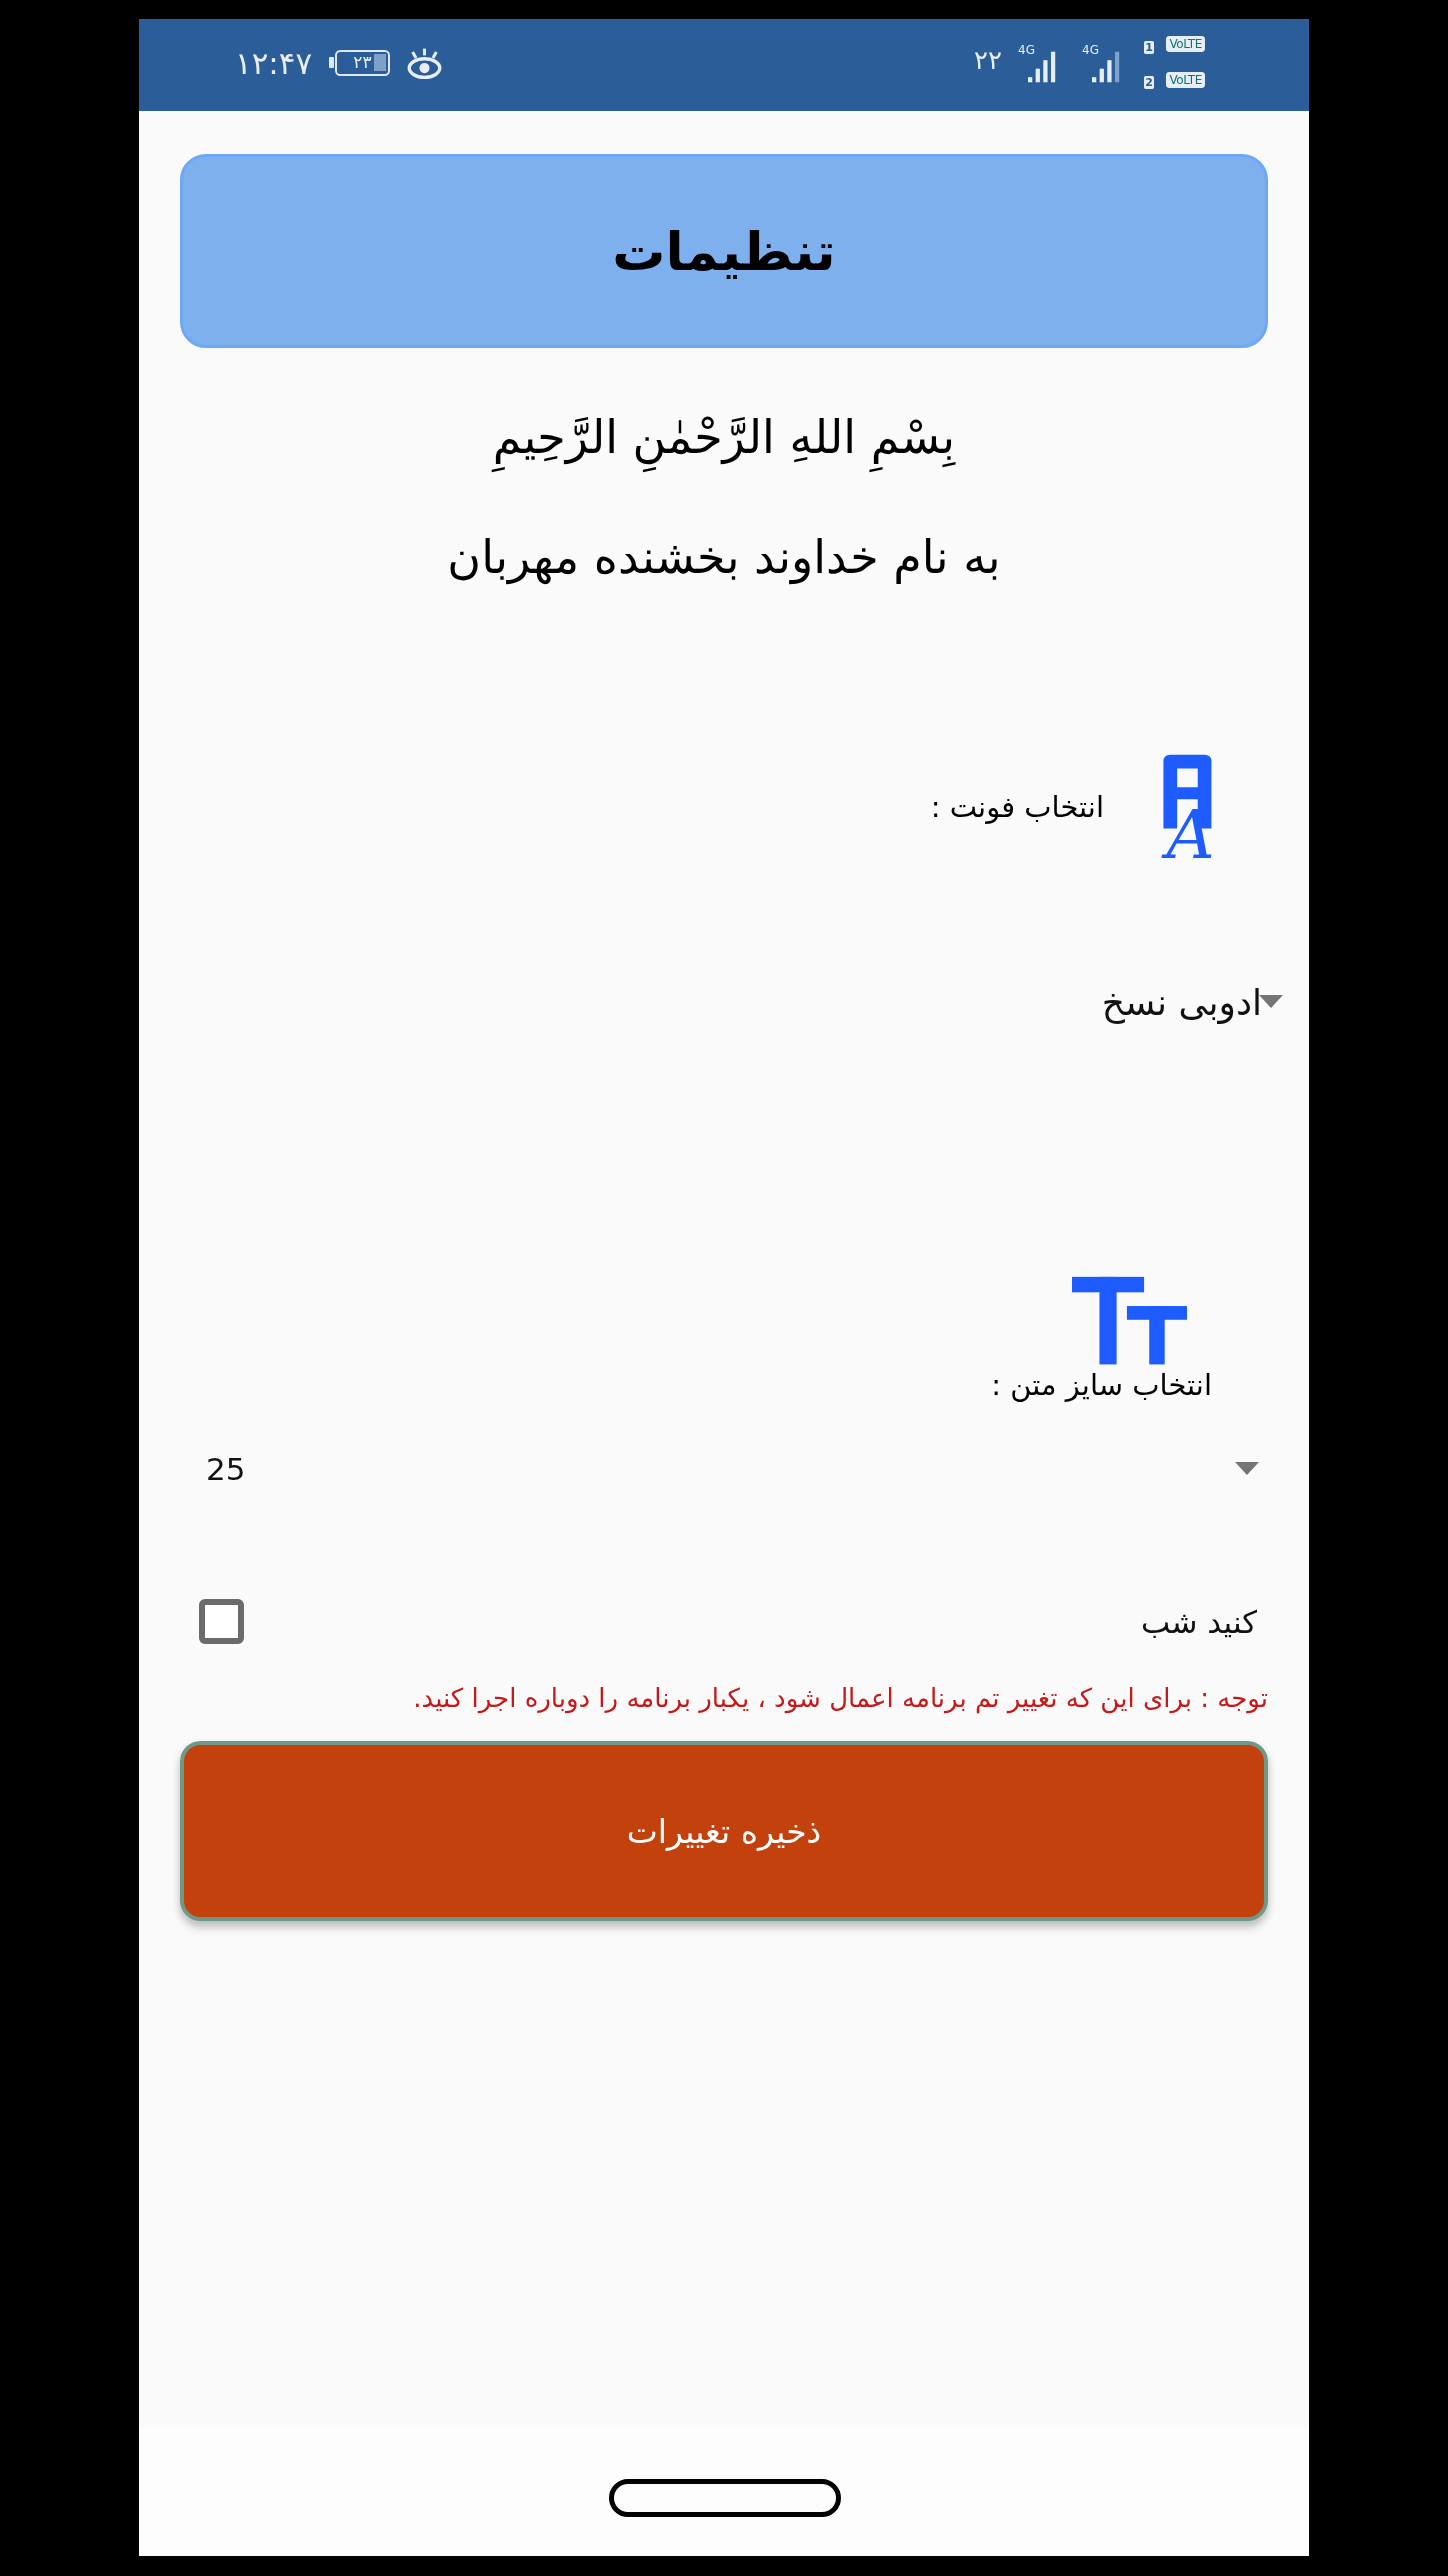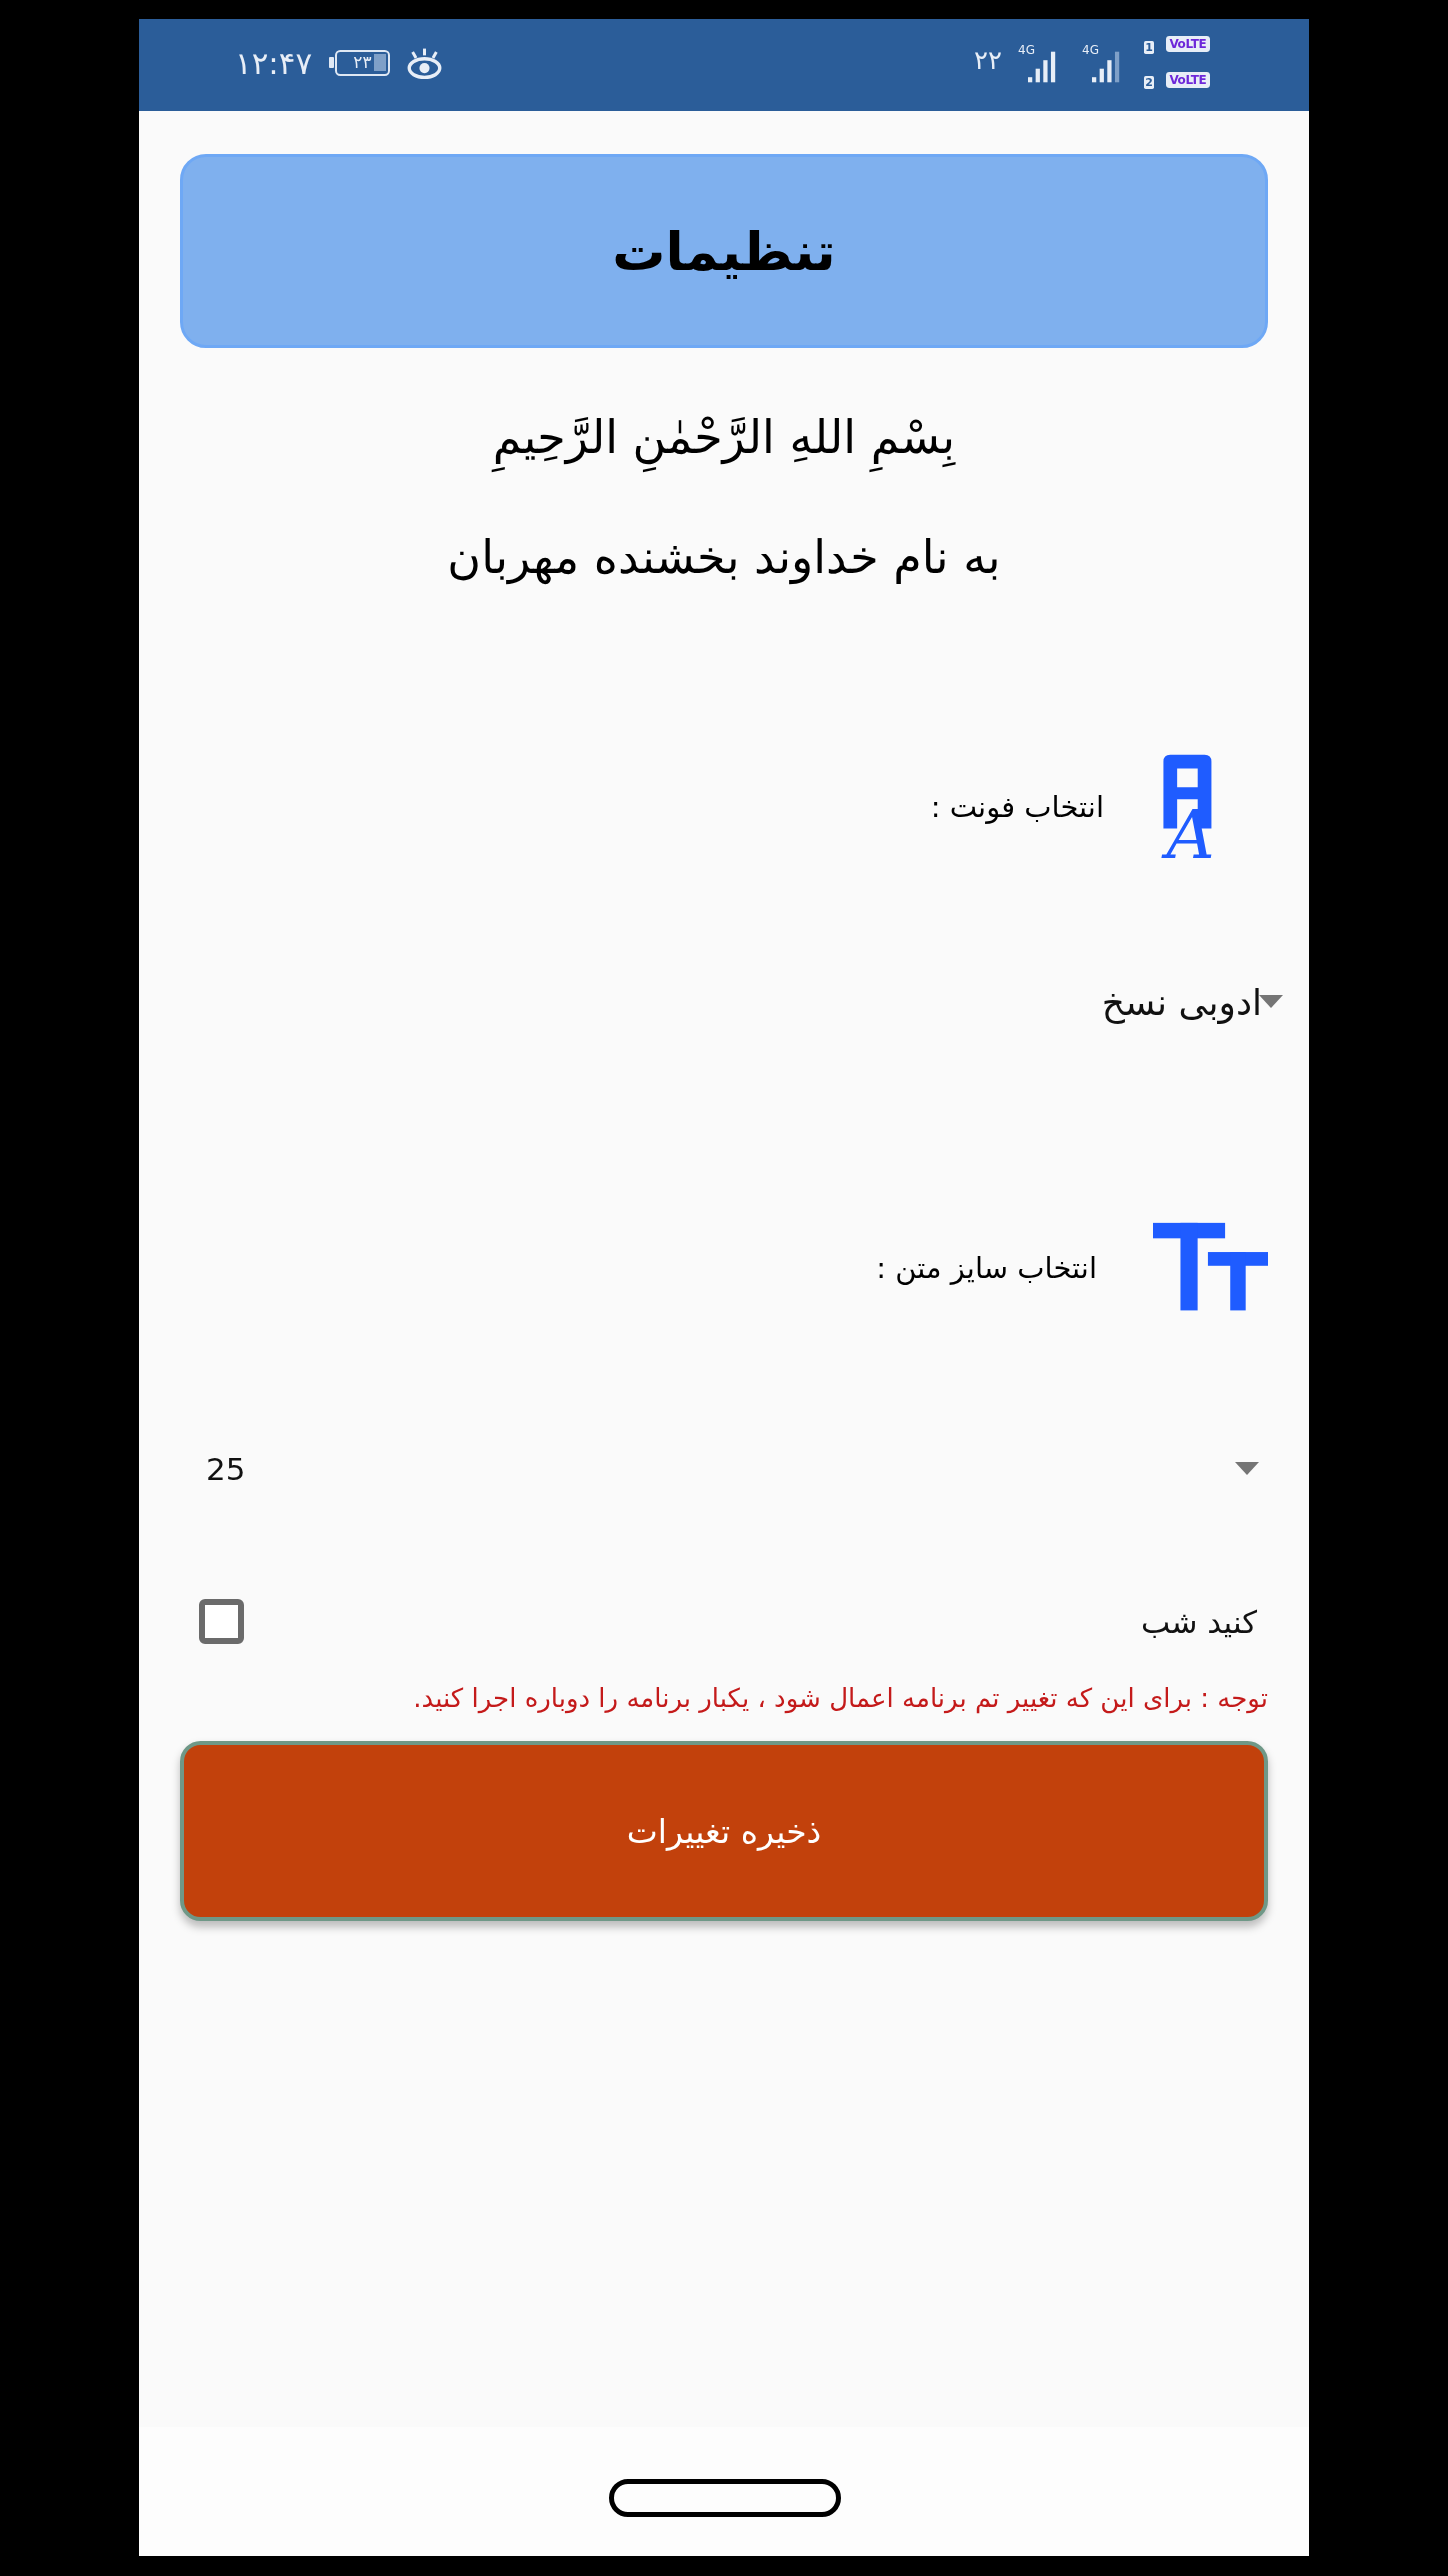"VoLTE" .sb-volte { color: #6d28d9 -> #0f766e; font-weight: bold -> normal }
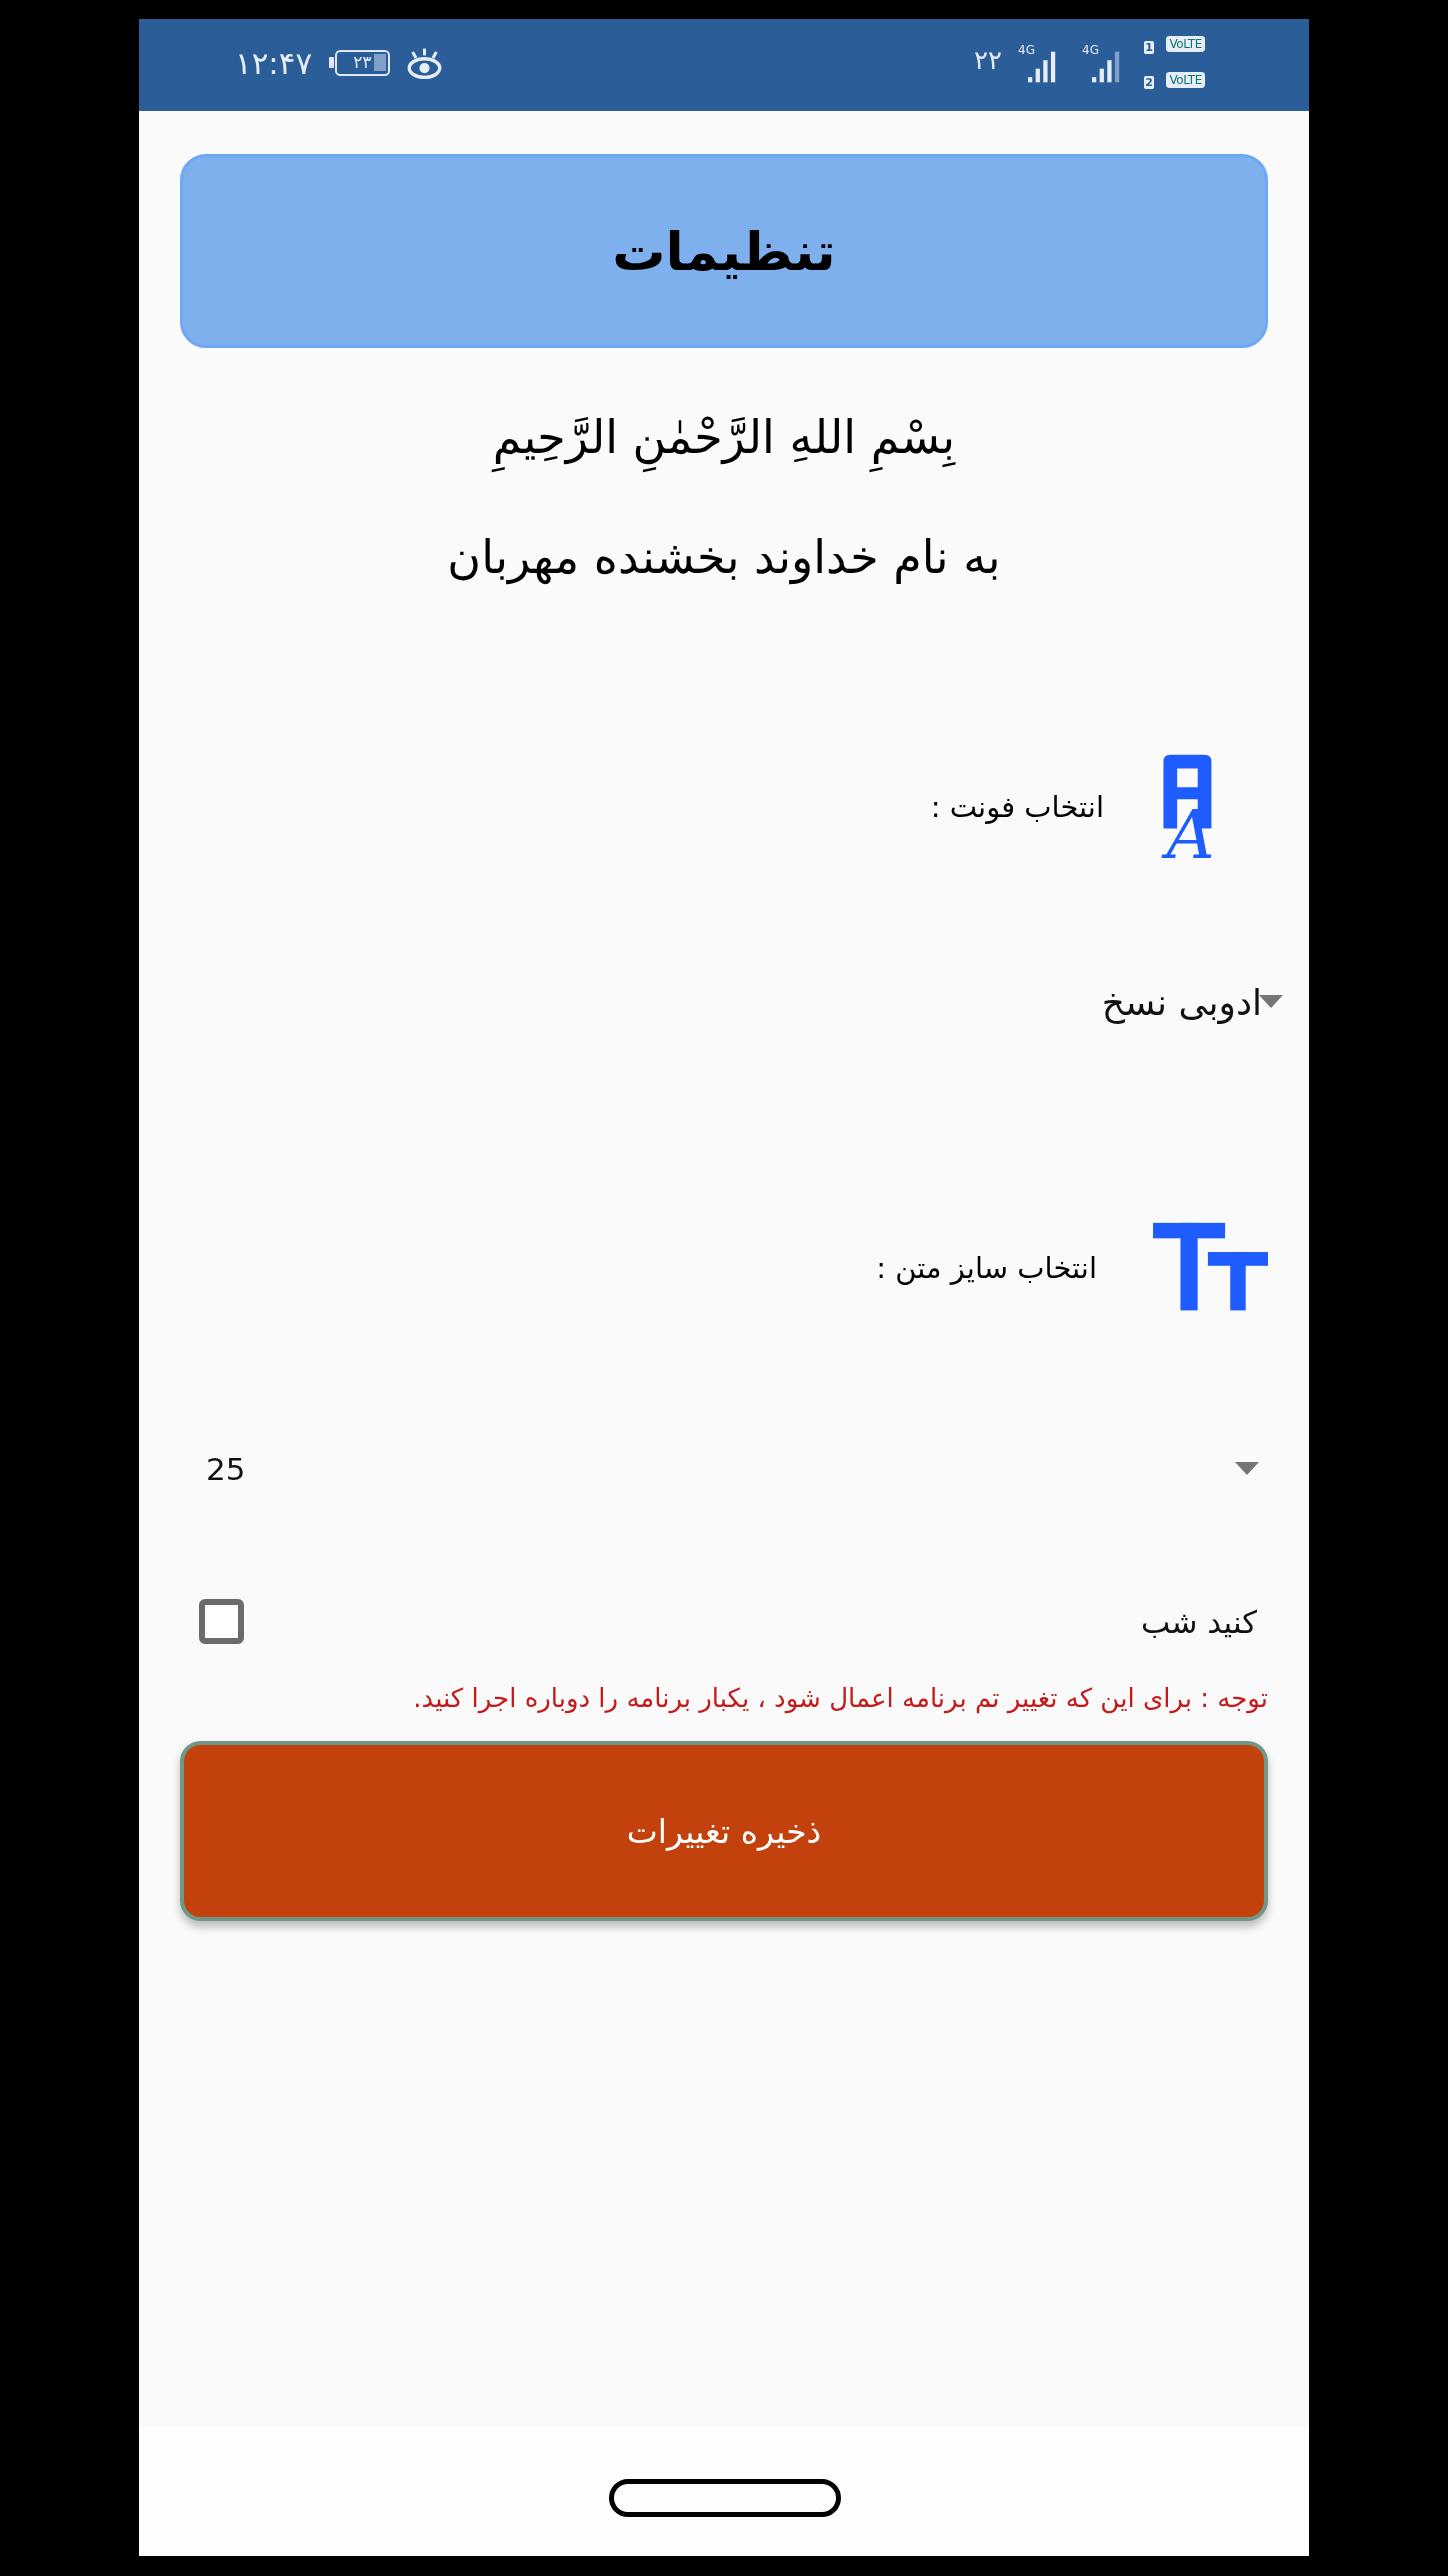"انتخاب سایز متن :" div.setting-row { flex-direction: none -> column; top: 1202px -> 1256px }
